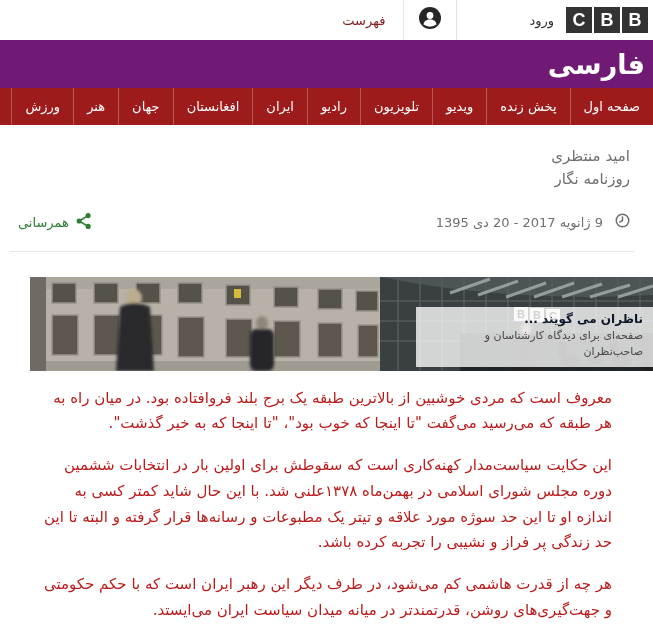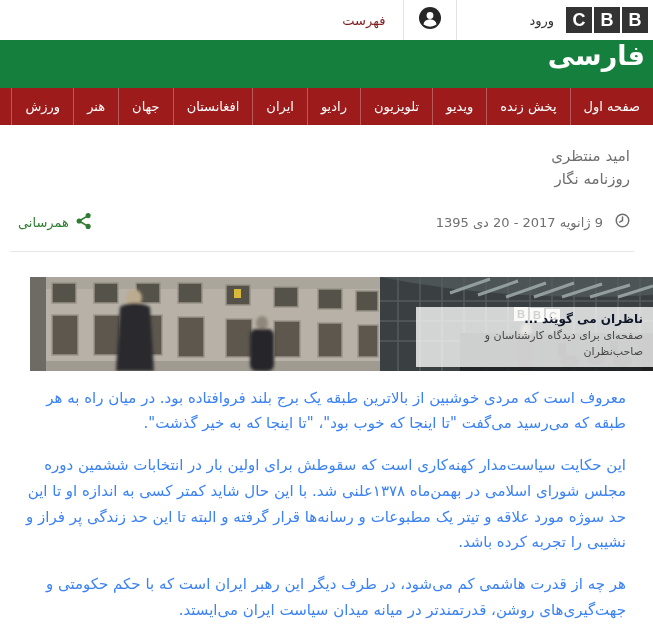"فارسی" .banner { align-items: flex-start -> center; background: #15803d -> #701a75 }
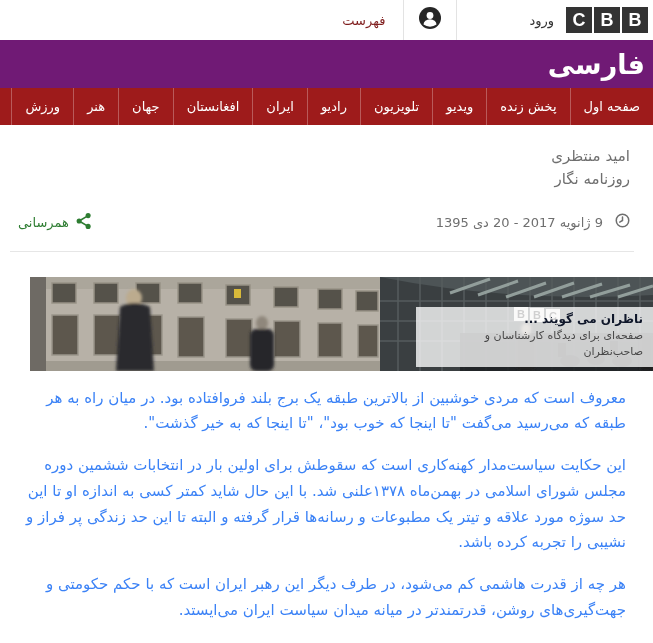"معروف است که مردی خوشبین" .body-text p { color: #3b82f6 -> #b91c1c; margin: 15px 4px 16px -> 15px 18px 16px }
